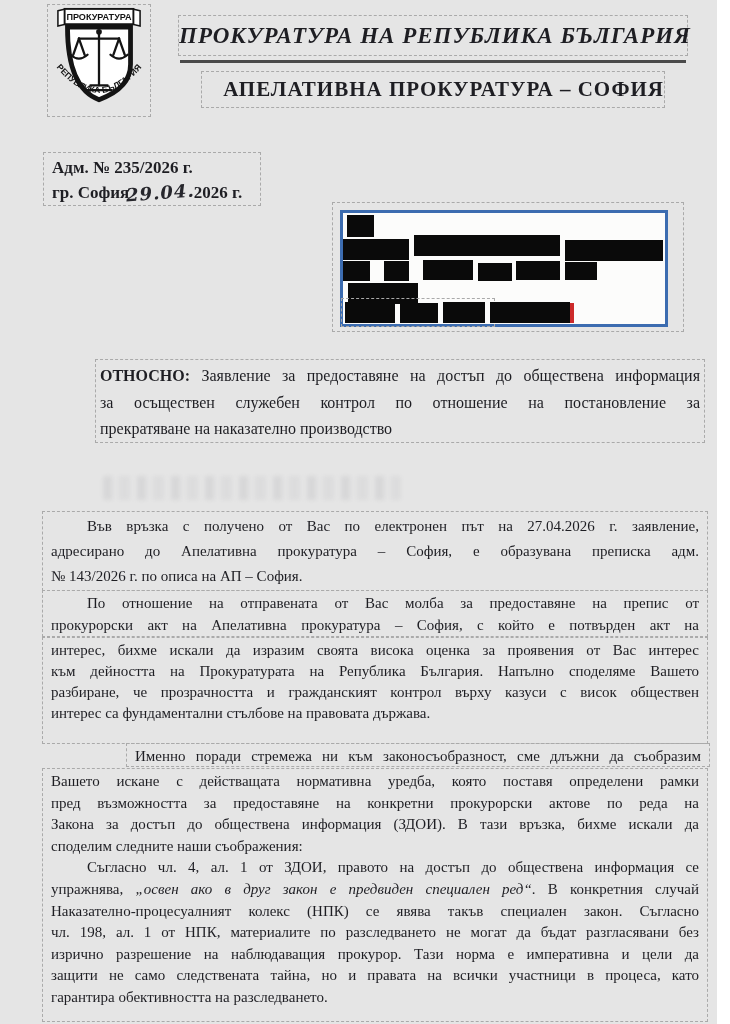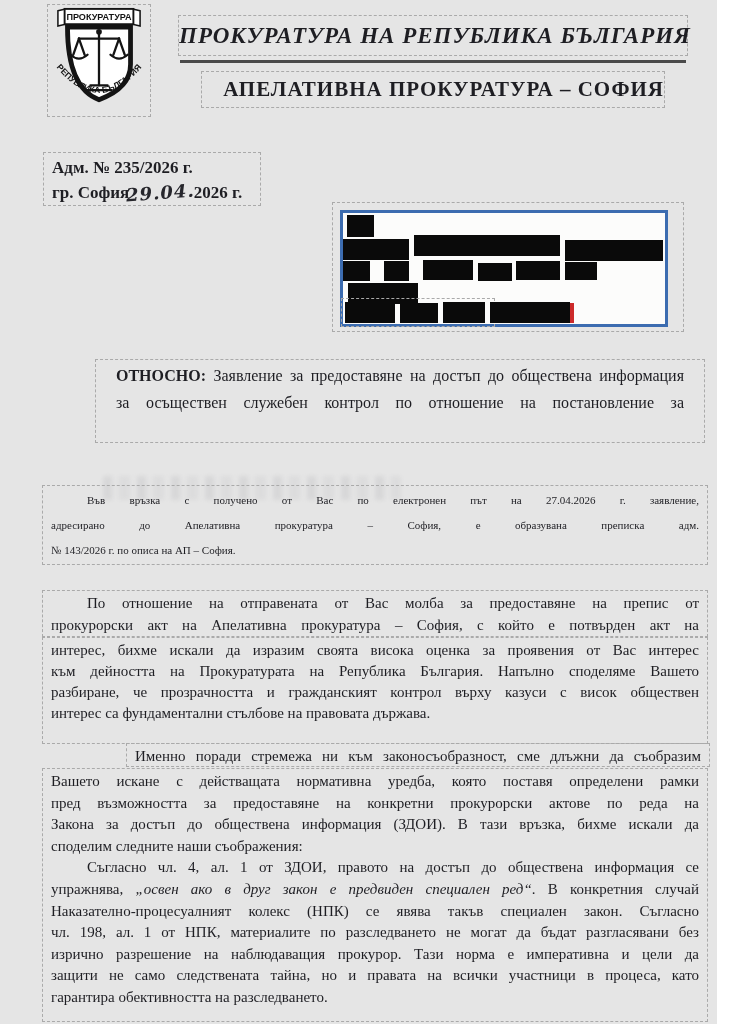"ОТНОСНО: Заявление за предоставяне на" .subjbox { padding: 3px 20px -> 3px 4px }
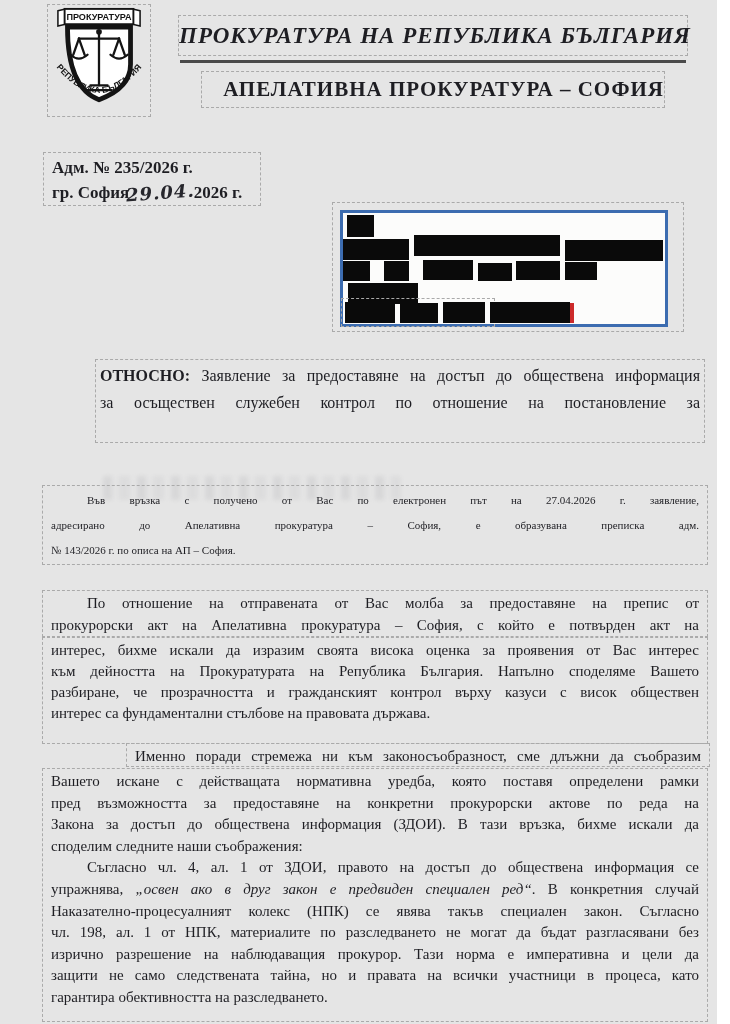"прекратяване на наказателно производство" div.ll { html: none -> <div>прекратяване на наказателно производство</div> }
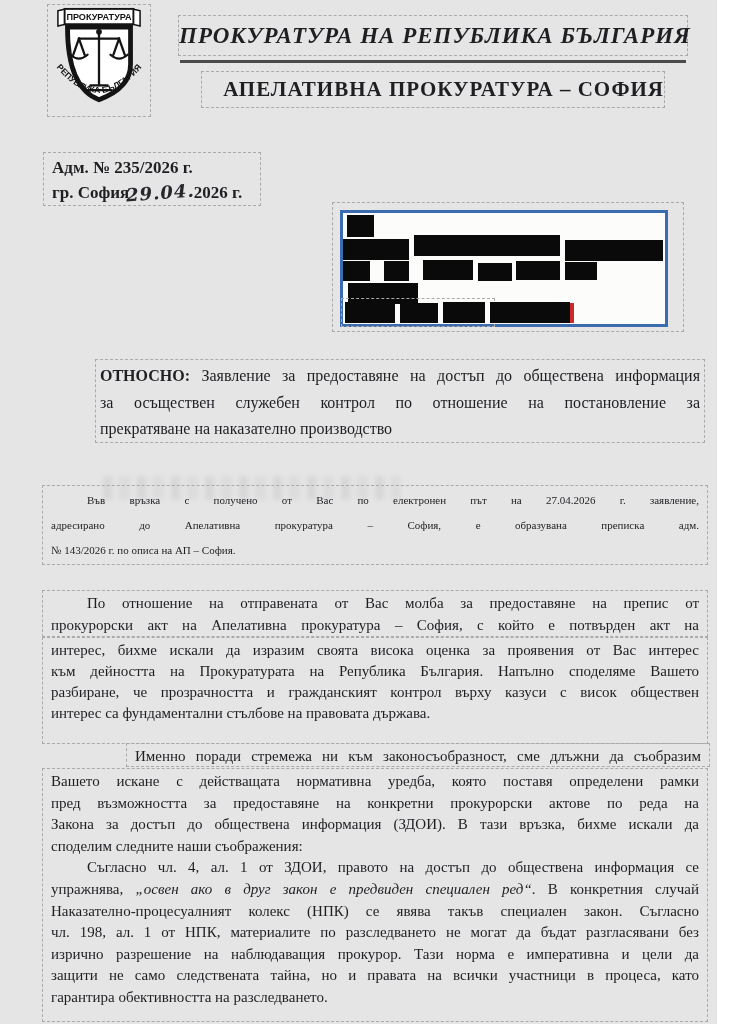"Във връзка с получено от" .r1 { font-size: 11px -> 15px; top: 485px -> 511px }
